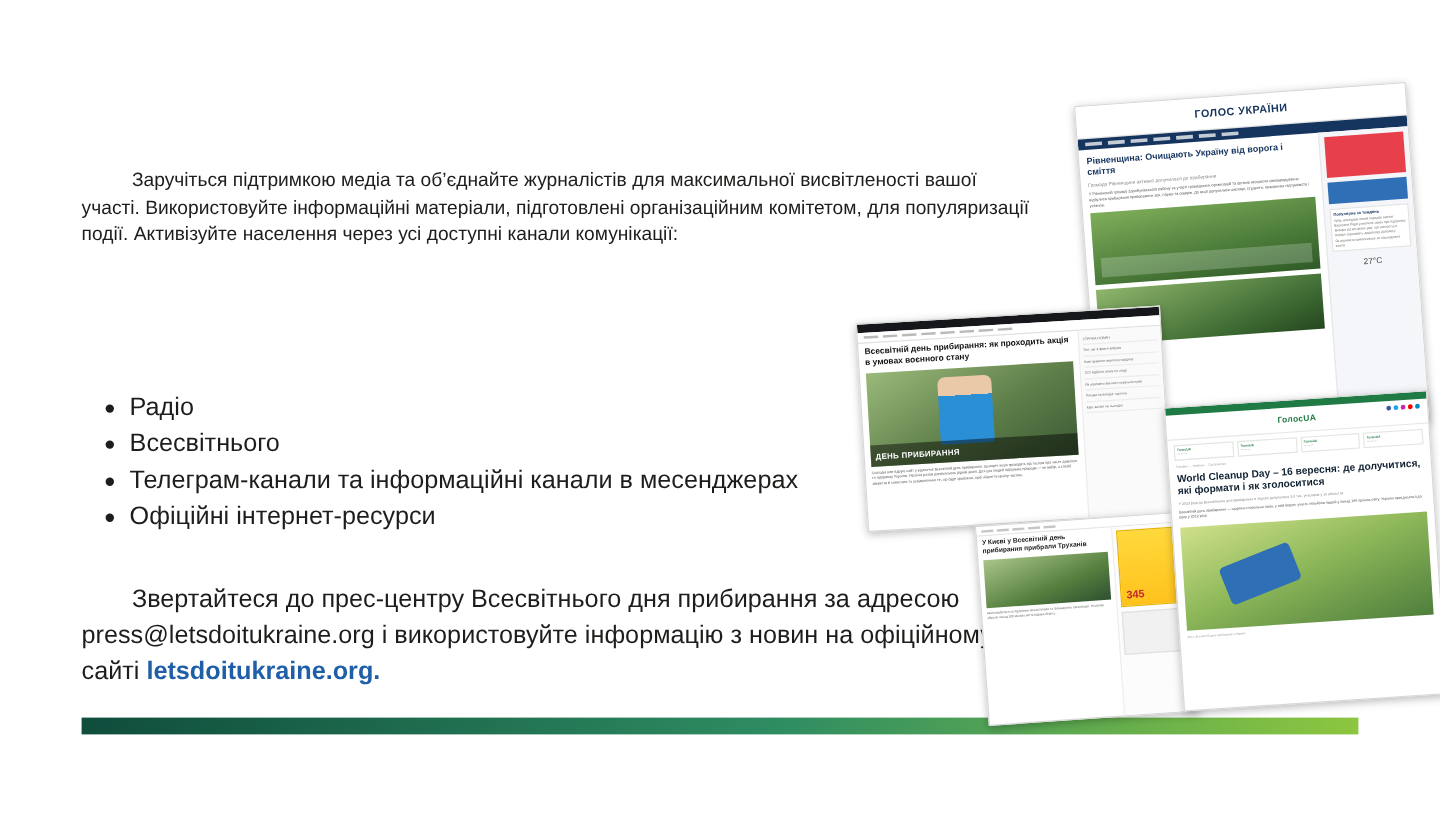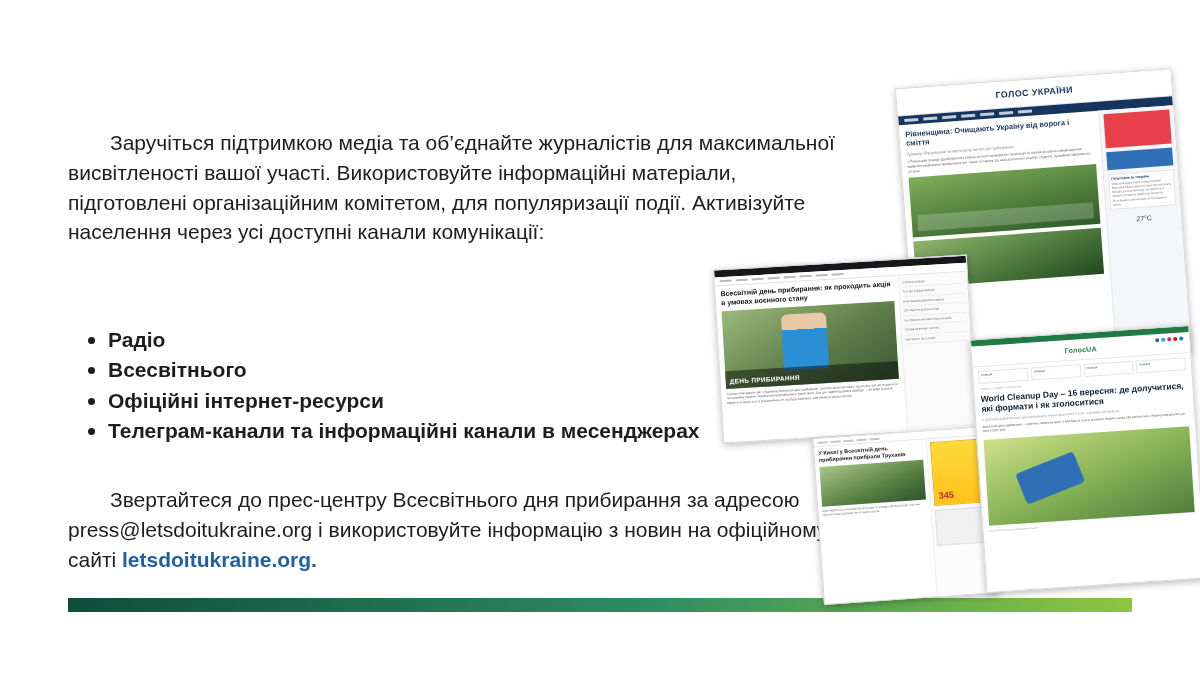"Заручіться підтримкою медіа та" .intro { font-size: 21px -> 16px; top: 128px -> 140px }
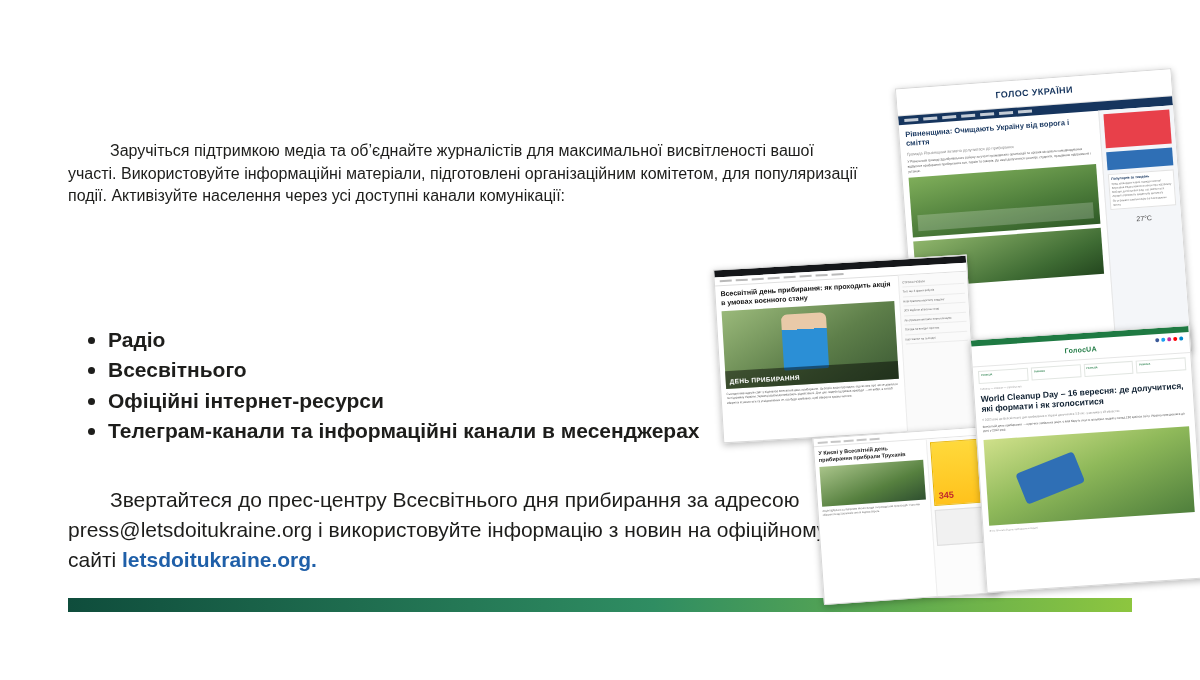"Радіо" .bullets li { font-weight: bold -> none }
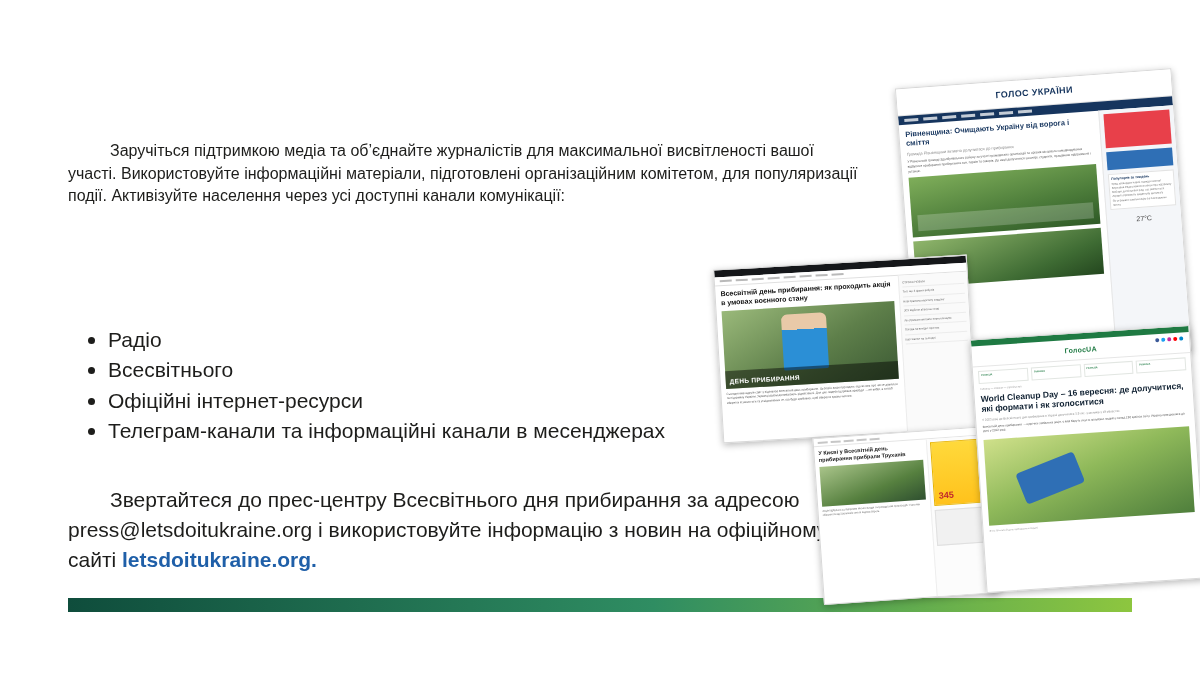"Офіційні інтернет-ресурси" li { order: before "Телеграм-канали та інформаційні канали в" -> after "Телеграм-канали та інформаційні канали в" }
